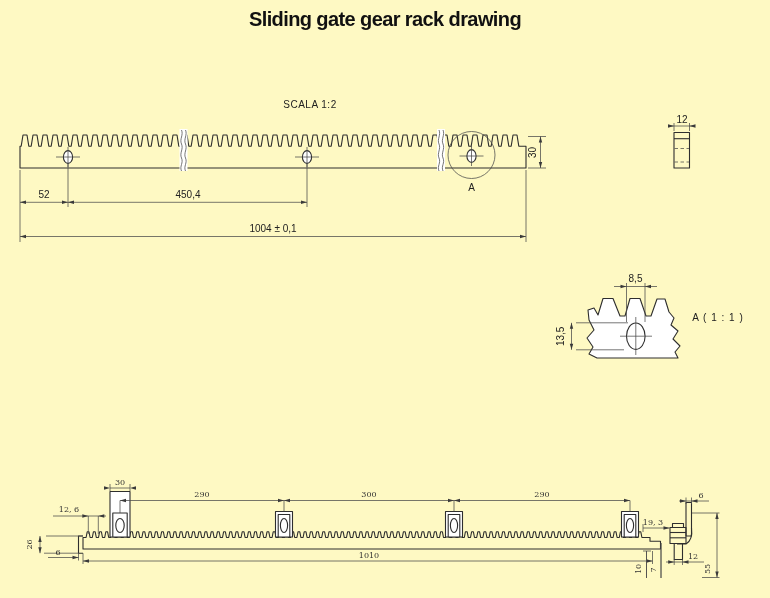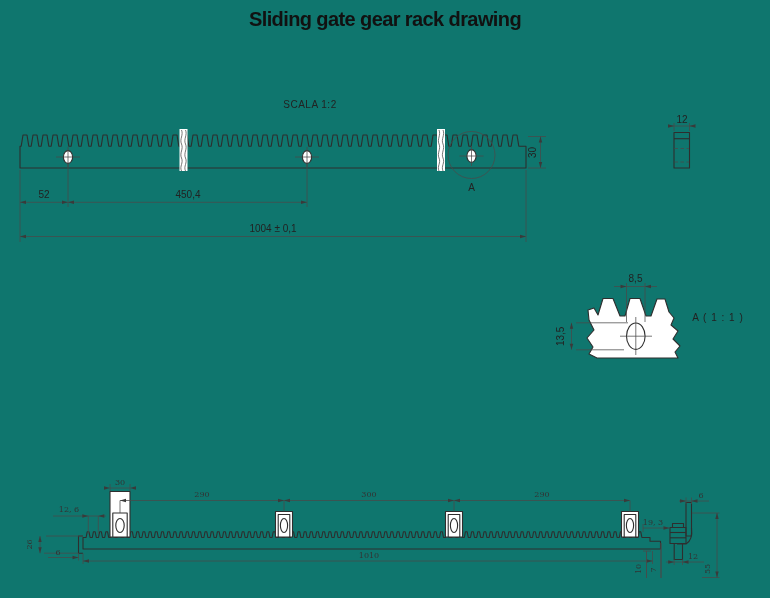"Sliding gate gear rack drawing" .page { background: #0f766e -> #fef9c3 }
